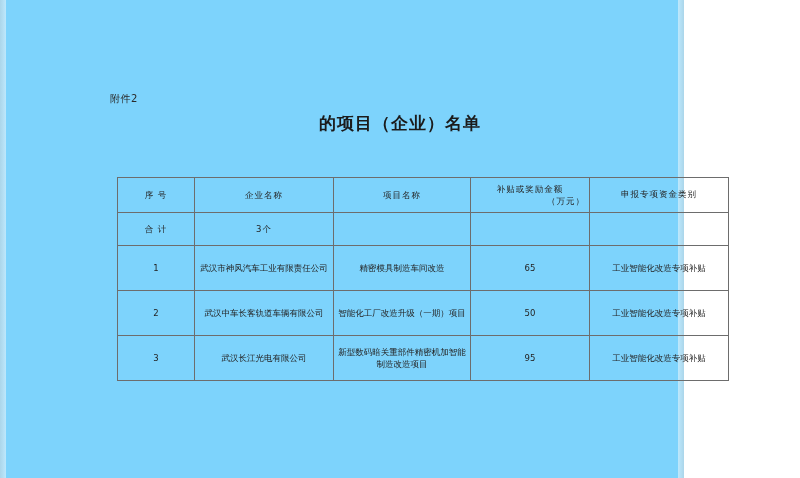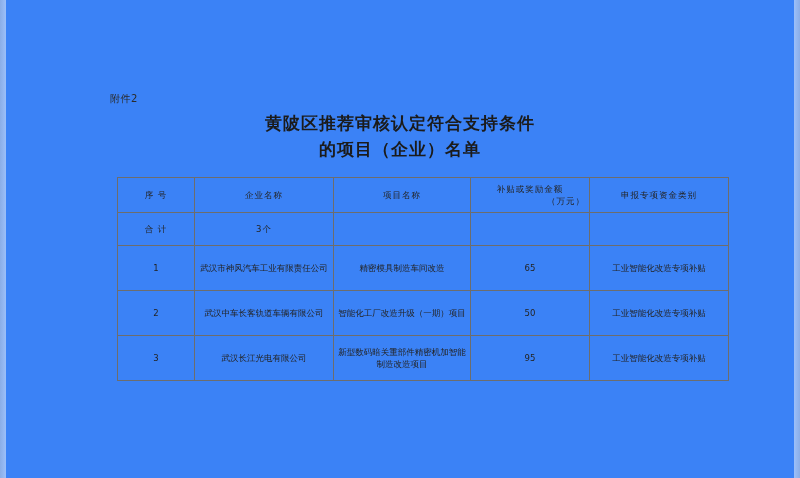"附件2" .page { background: #3b82f6 -> #7dd3fc; width: 800px -> 684px }
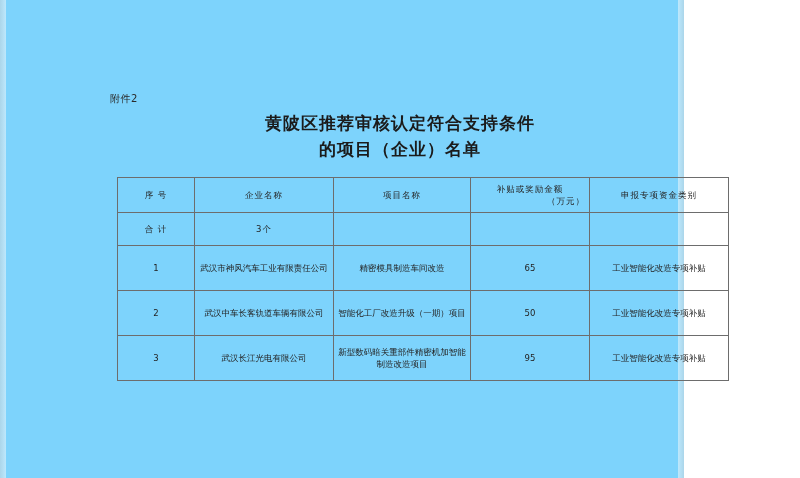"黄陂区推荐审核认定符合支持条件" span { html: <span>黄陂区推荐审核认定符合支持条件</span> -> none }
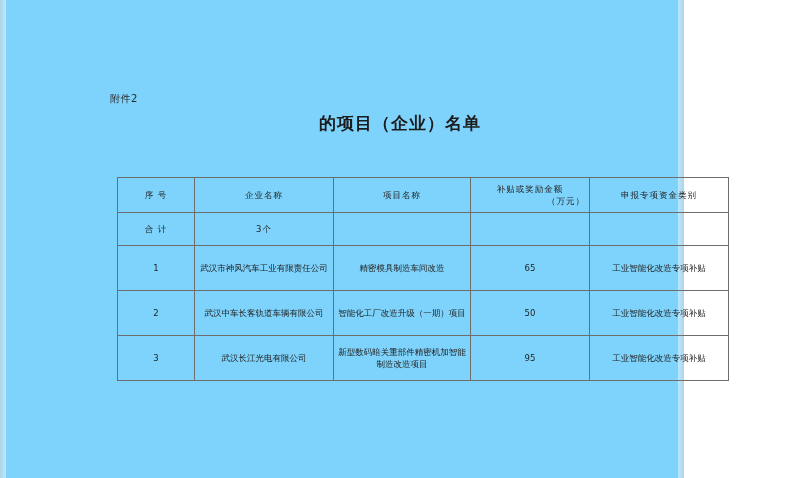"申报专项资金类别" .col-type { font-family: none -> Liberation Mono, monospace }
